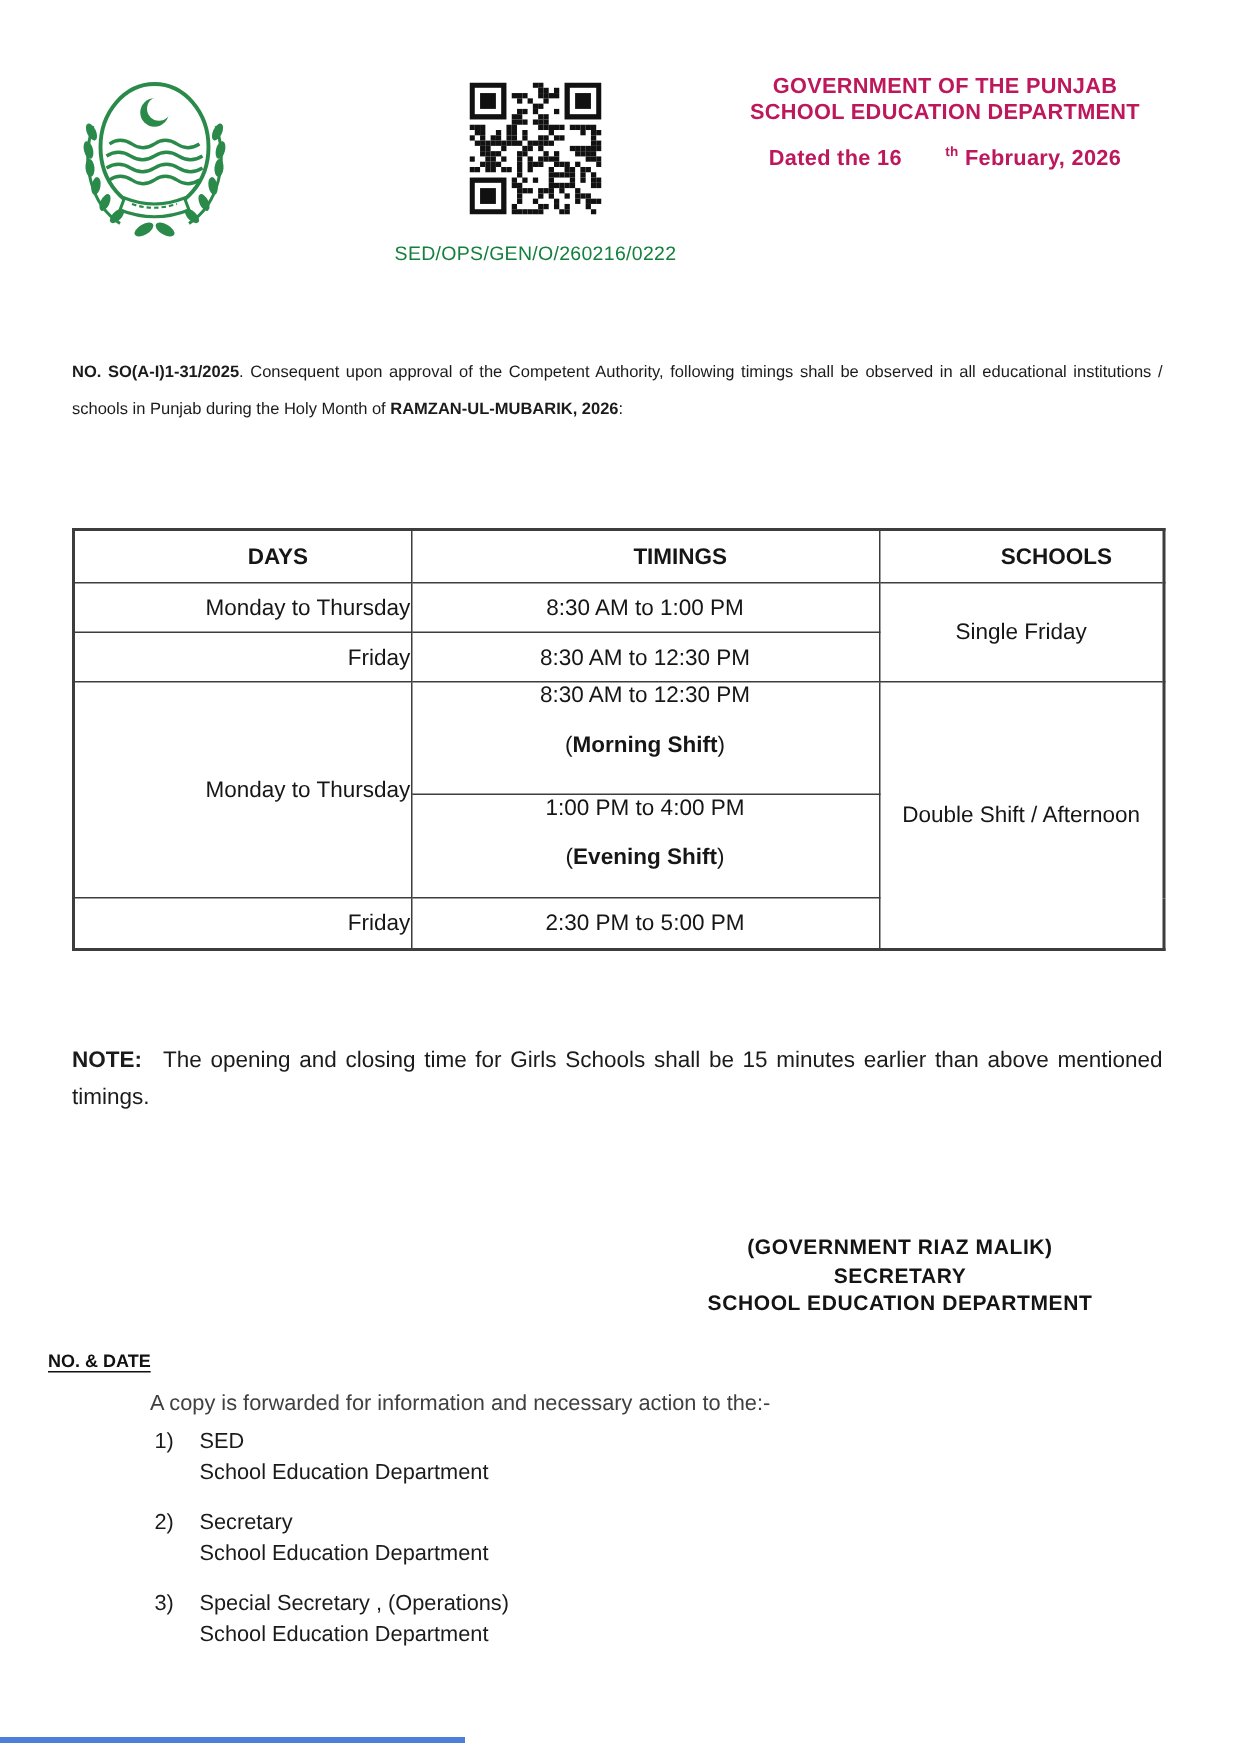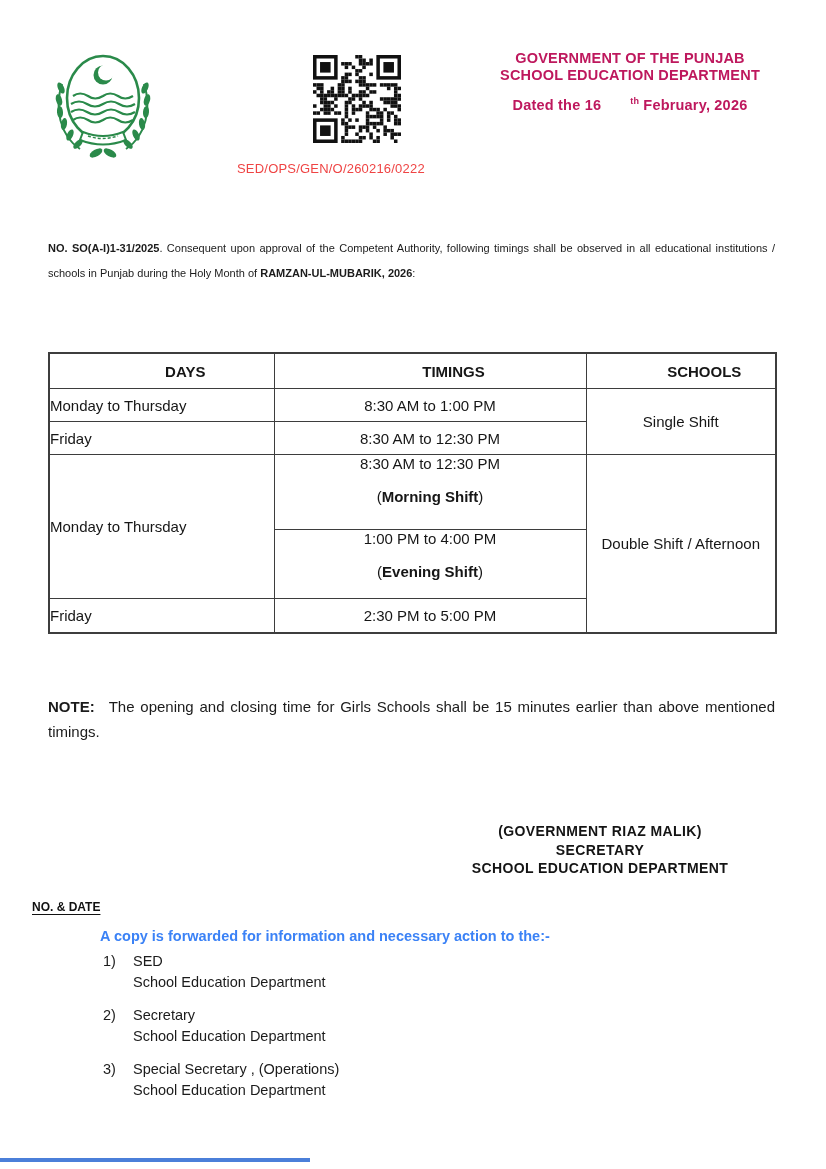"SED/OPS/GEN/O/260216/0222" .ref-no { color: #ef4444 -> #15803d; text-align: none -> center }
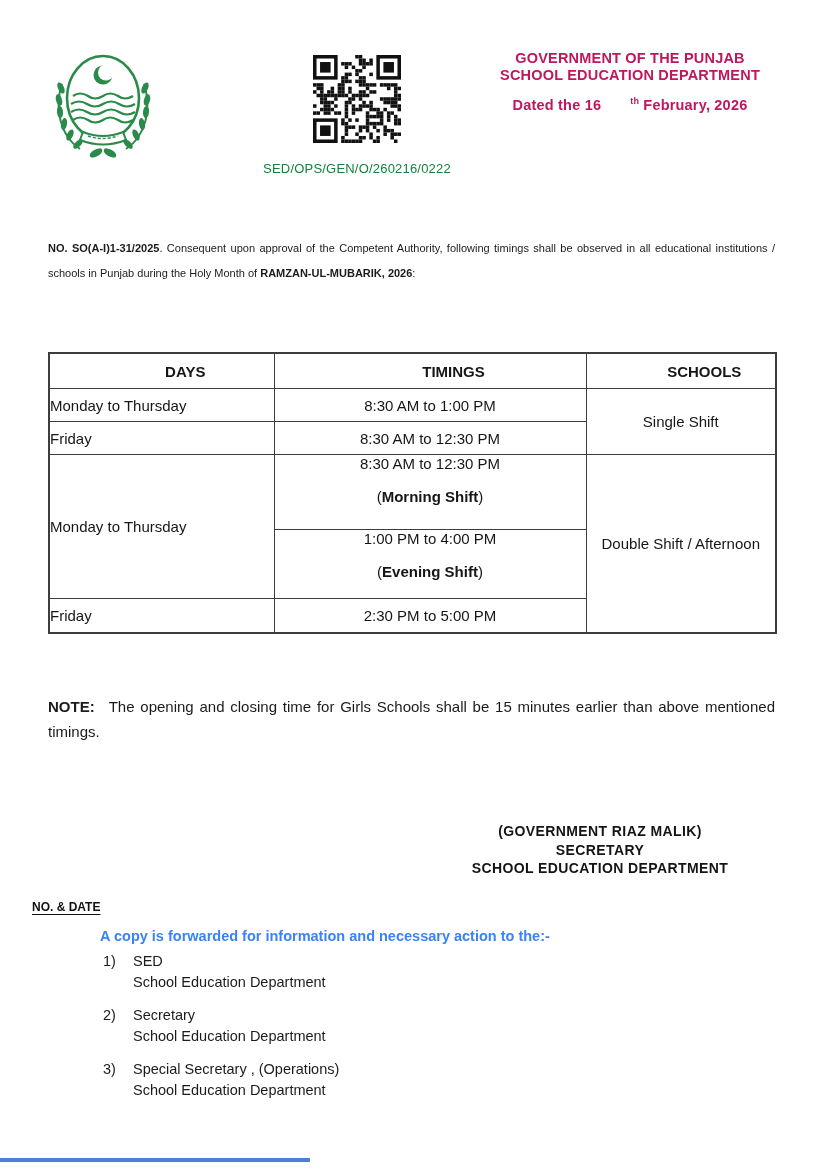"Monday to Thursday" td.days { text-align: left -> right }
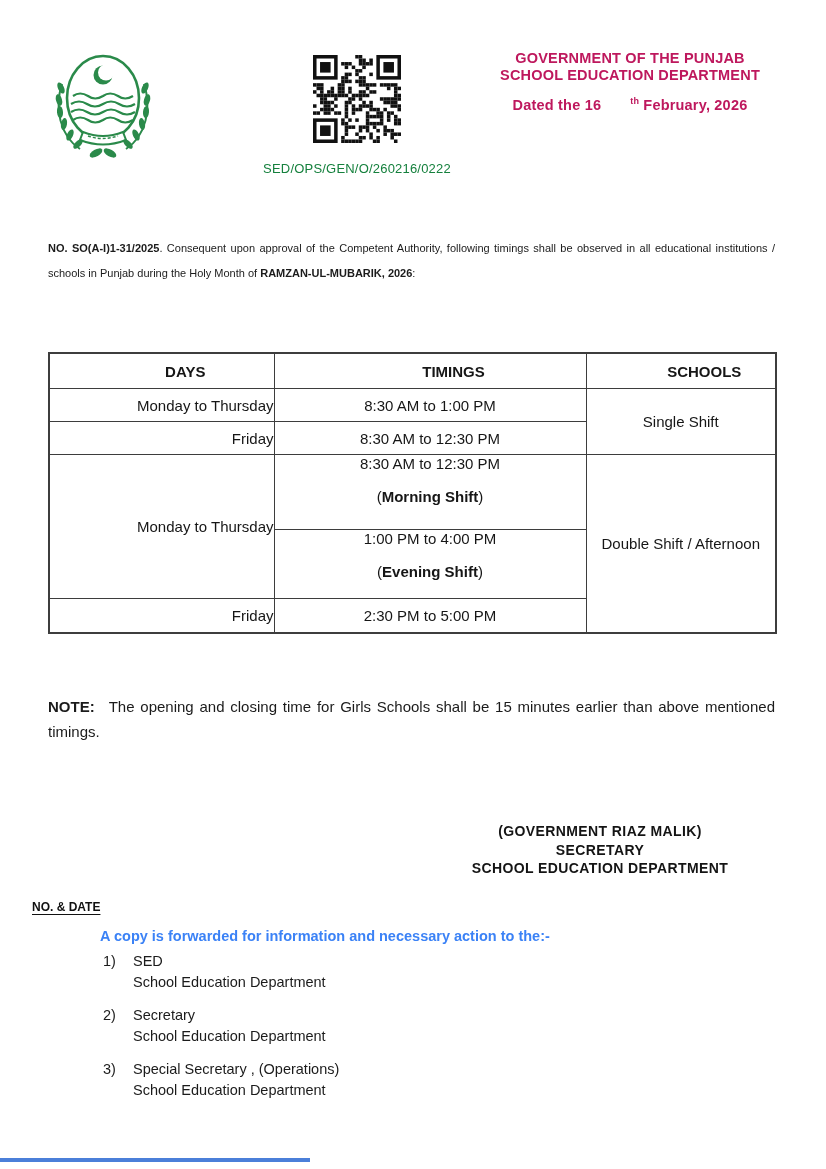"Single Shift" td.school { text: Shift -> Friday }
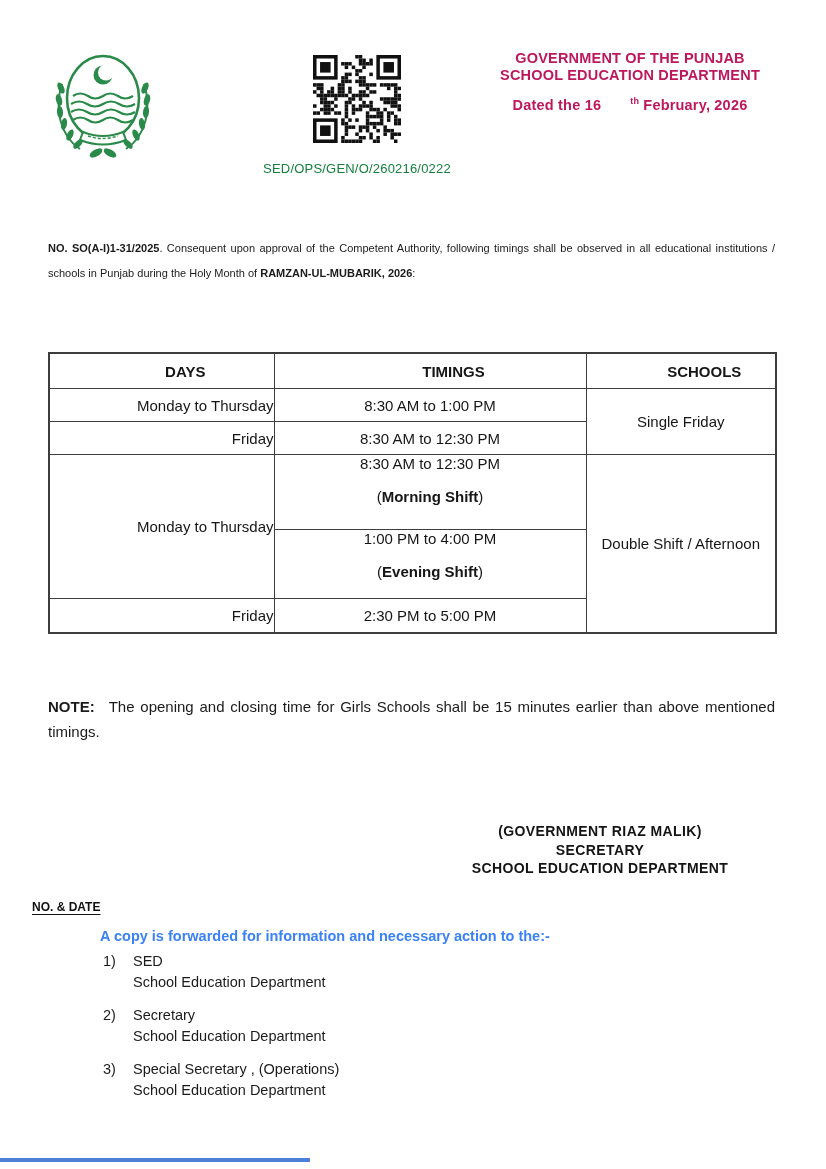"A copy is forwarded for" .copy-intro { color: #3b82f6 -> #404040; font-weight: bold -> none }
